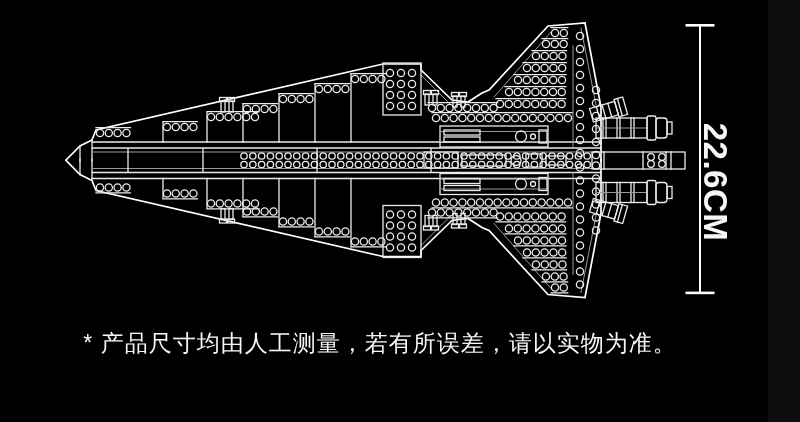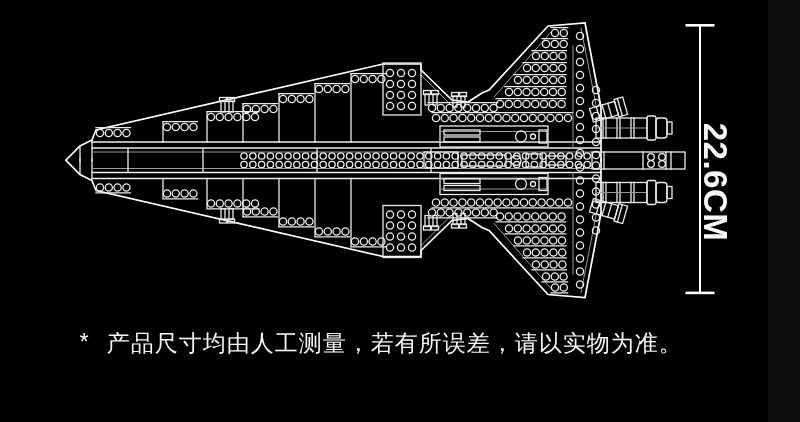"* 产品尺寸均由人工测量，若有所误差，请以实物为准。" .caption { font-family: Liberation Mono, monospace -> Liberation Sans, sans-serif }
